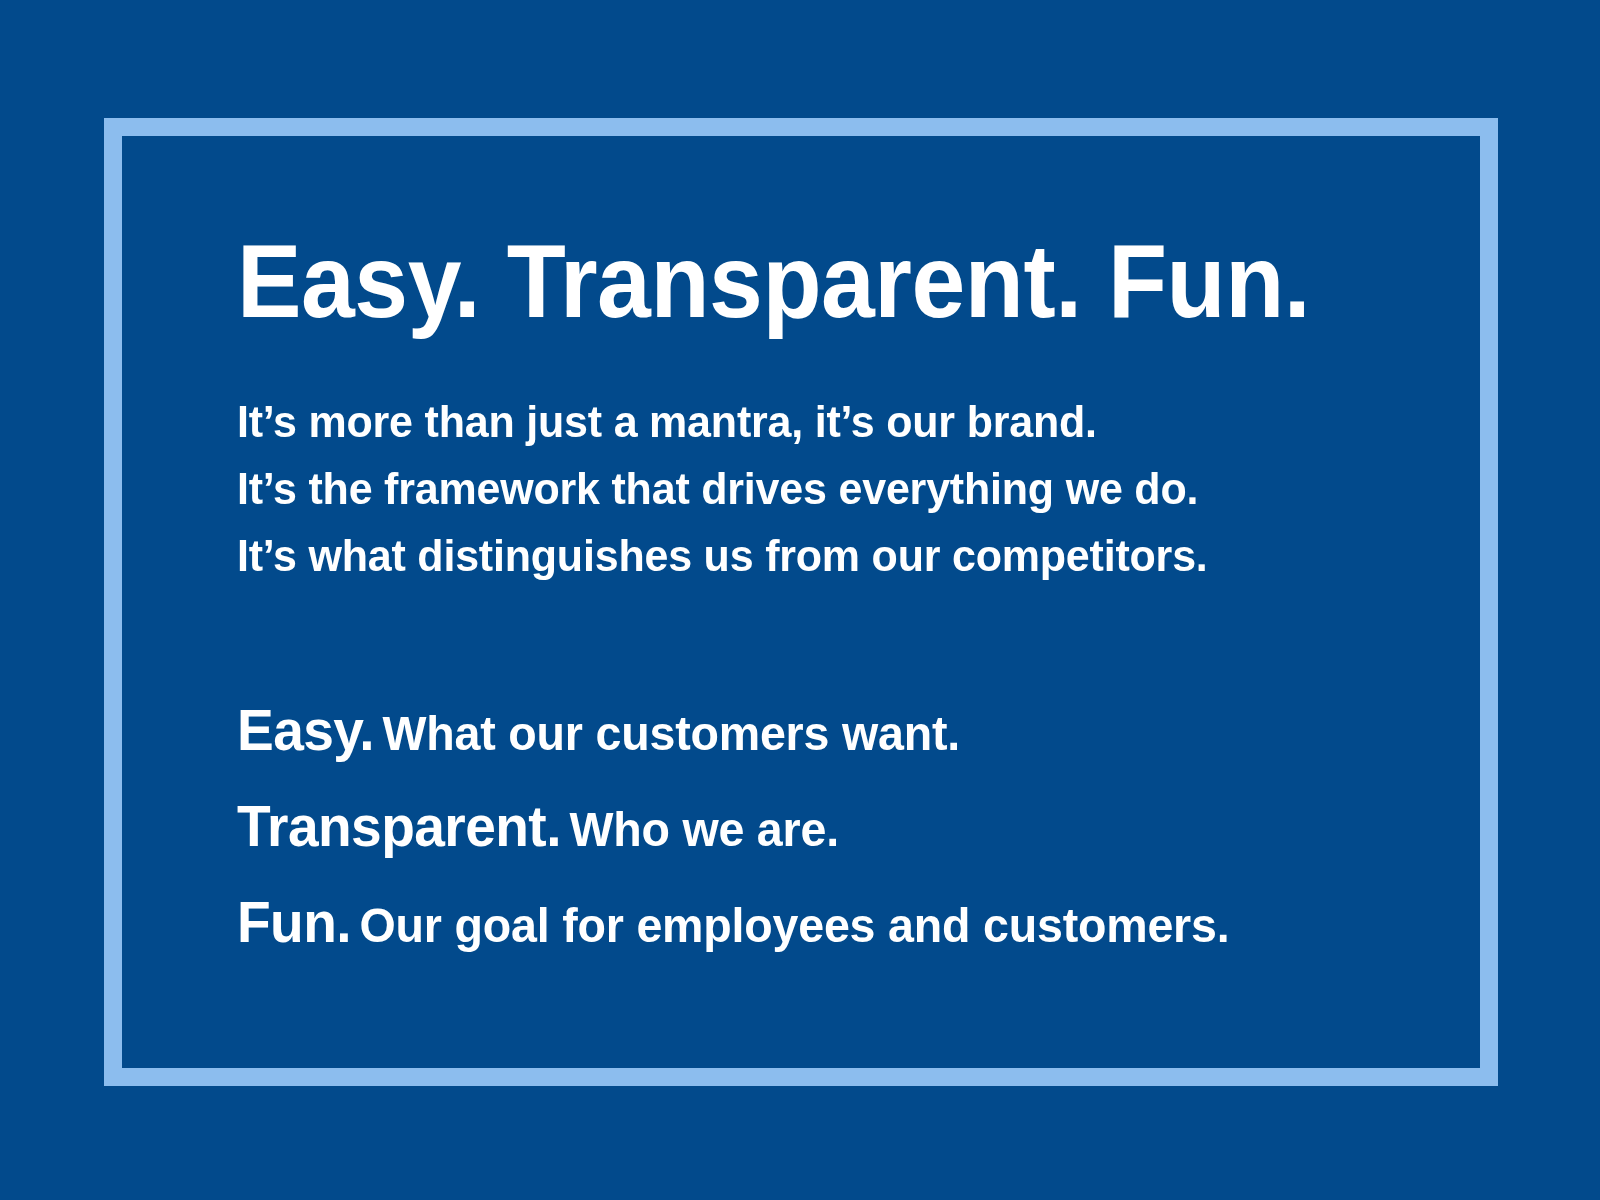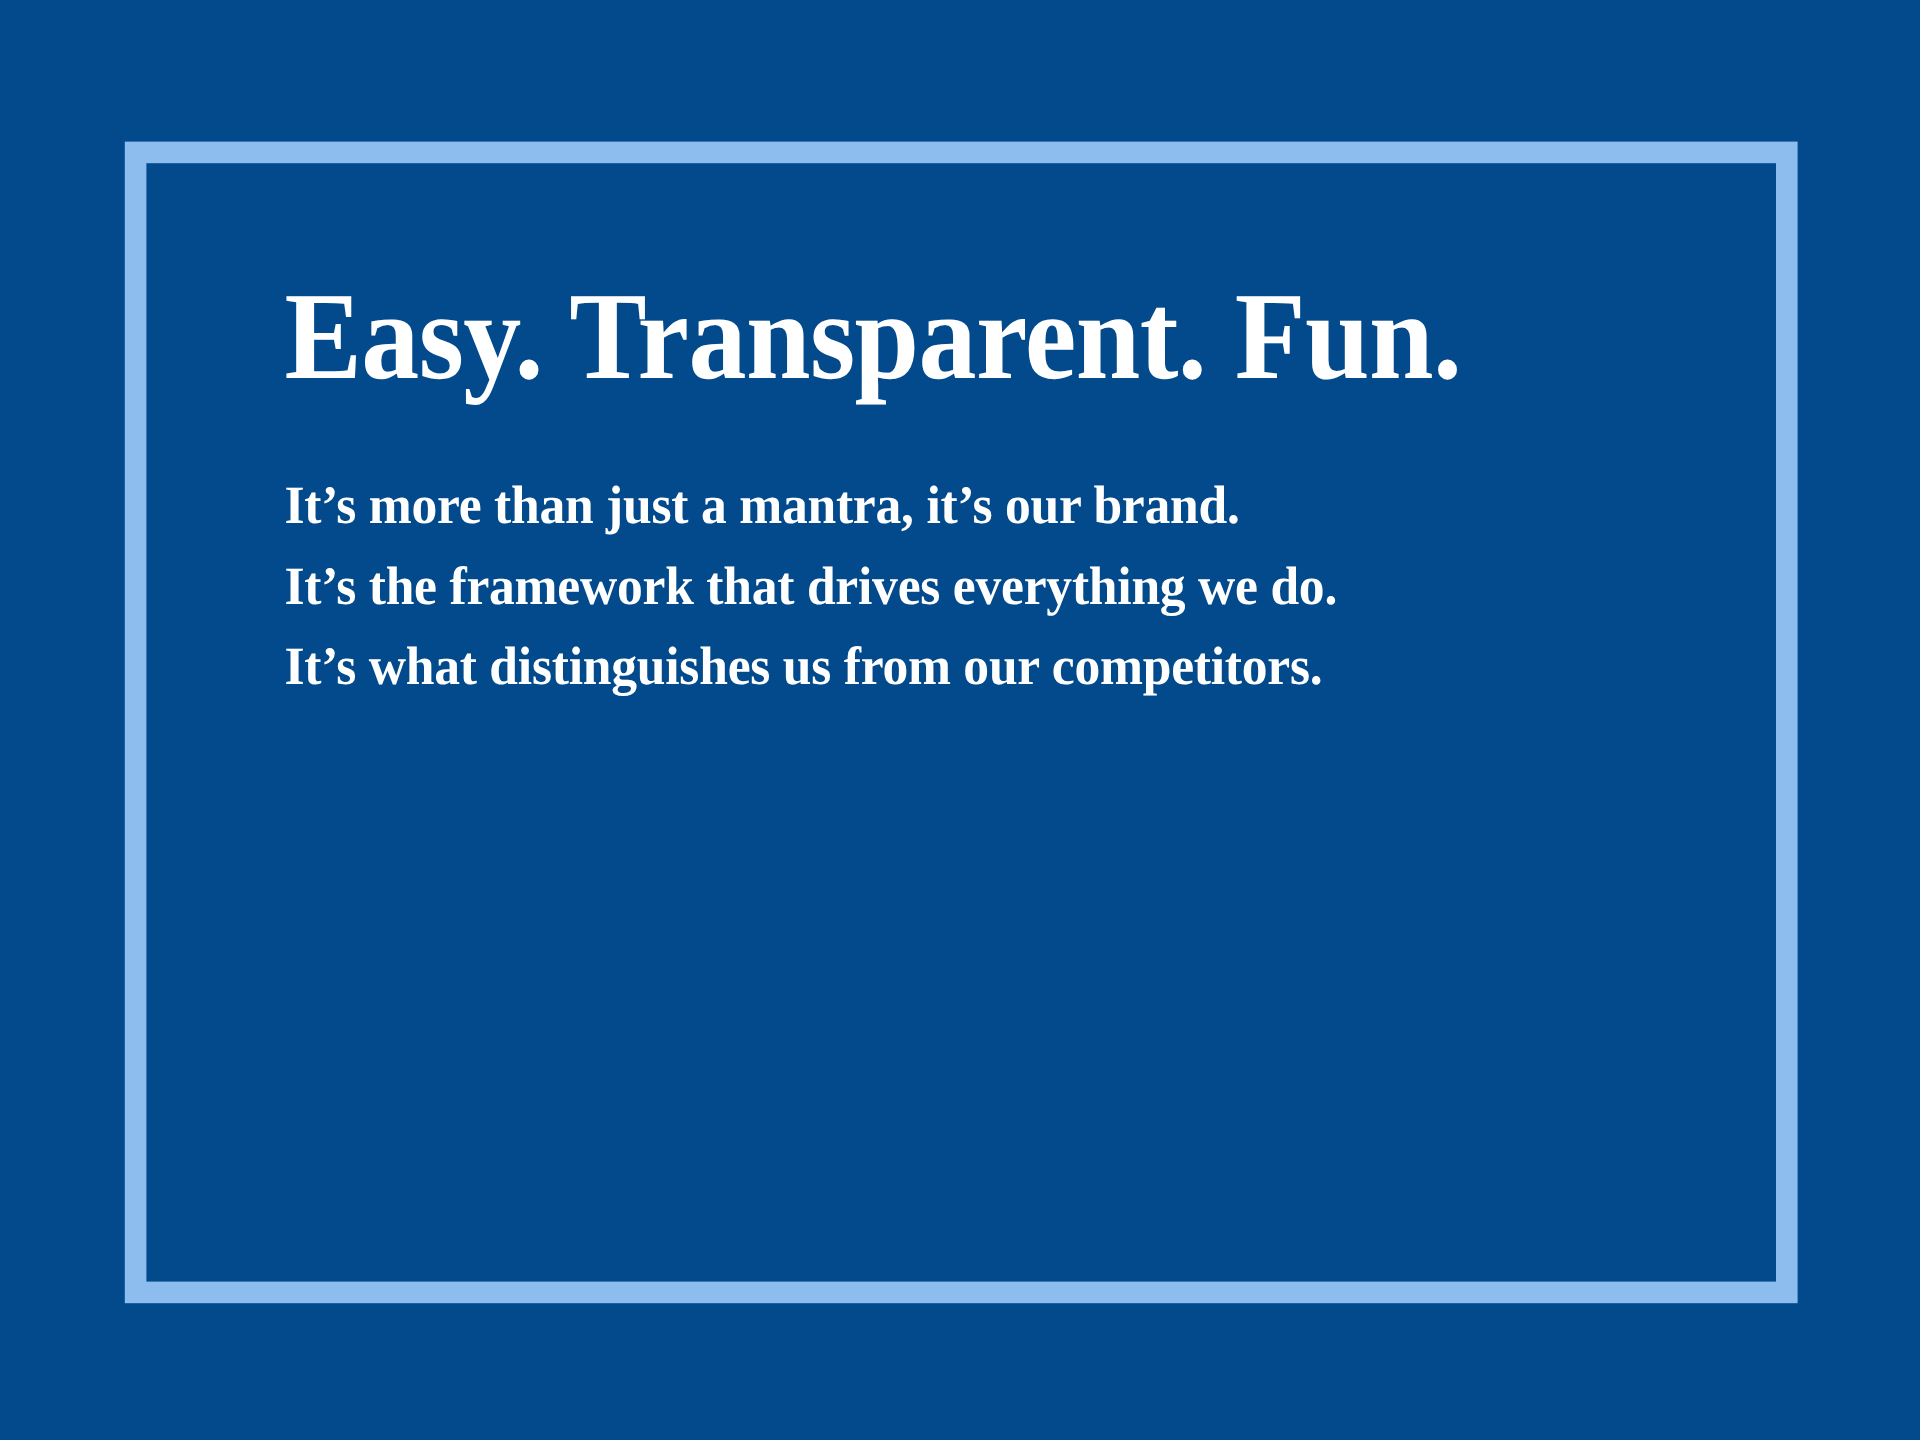"Easy. Transparent. Fun." .slide { font-family: Liberation Serif, serif -> none }
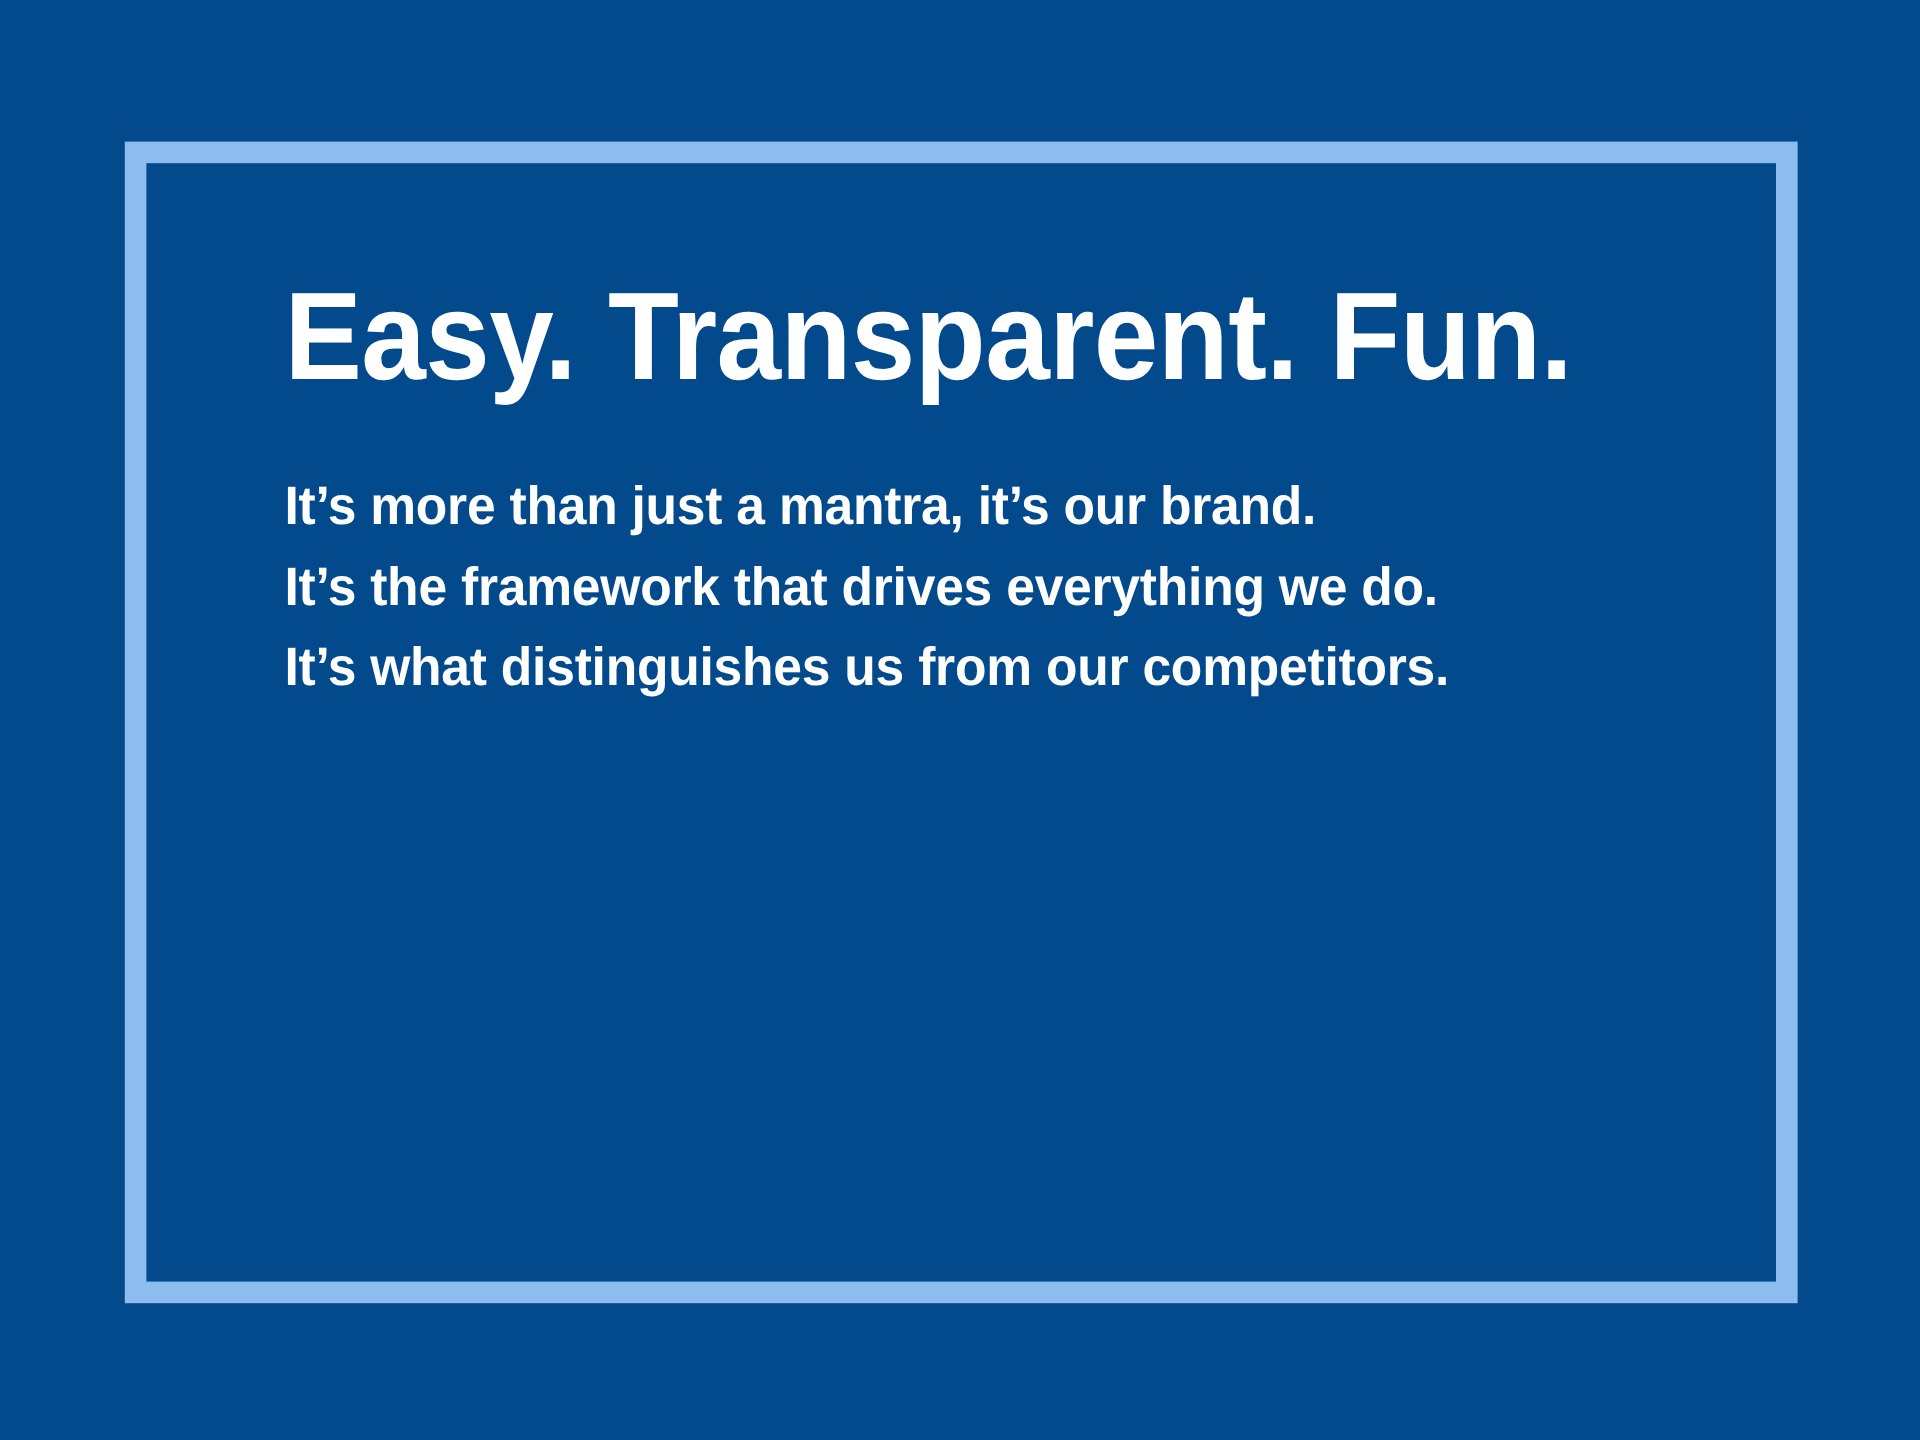"Easy. What our customers want." ul.definitions { html: none -> <ul> <li> <span>Easy.</span><span>What our customers want.</span> </li> <li> <span>Transparent.</span><span>Who we are.</span> </li> <li> <span>Fun.</span><span>Our goal for employees and customers.</span> </li> </ul> }
